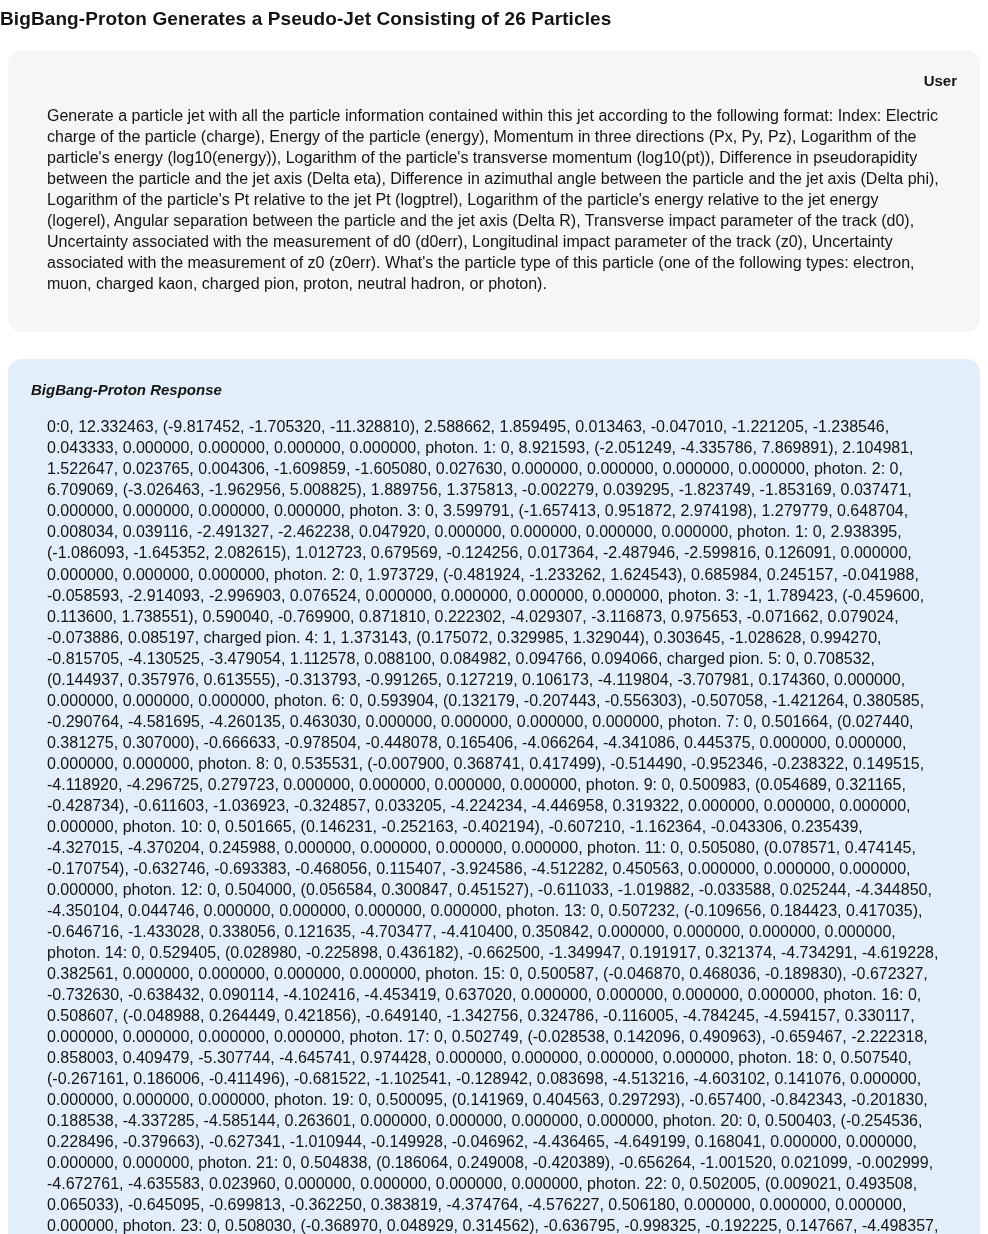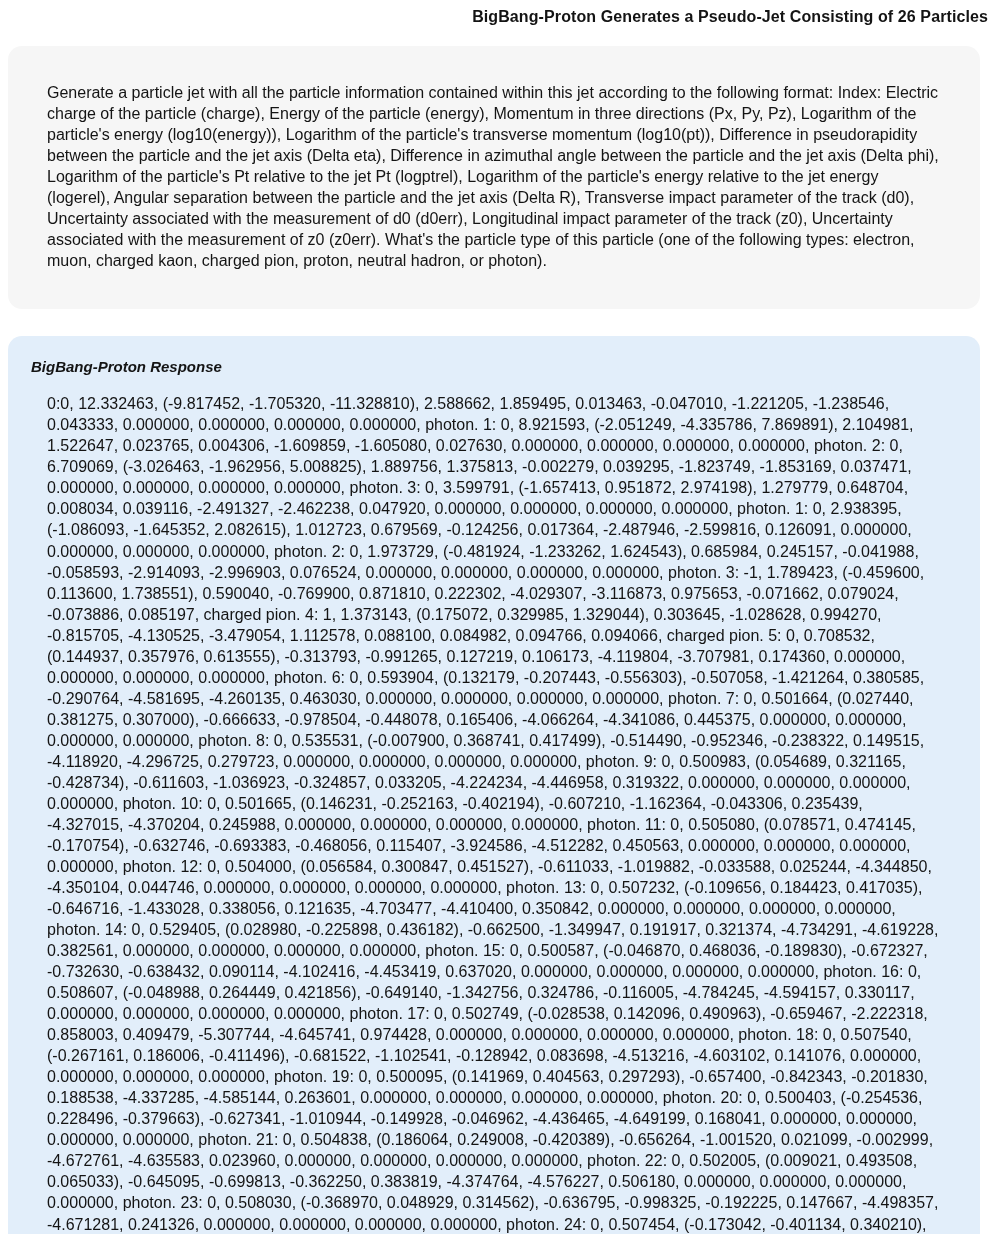"BigBang-Proton Generates a Pseudo-Jet" .page-title { font-size: 16px -> 19px; text-align: right -> left }
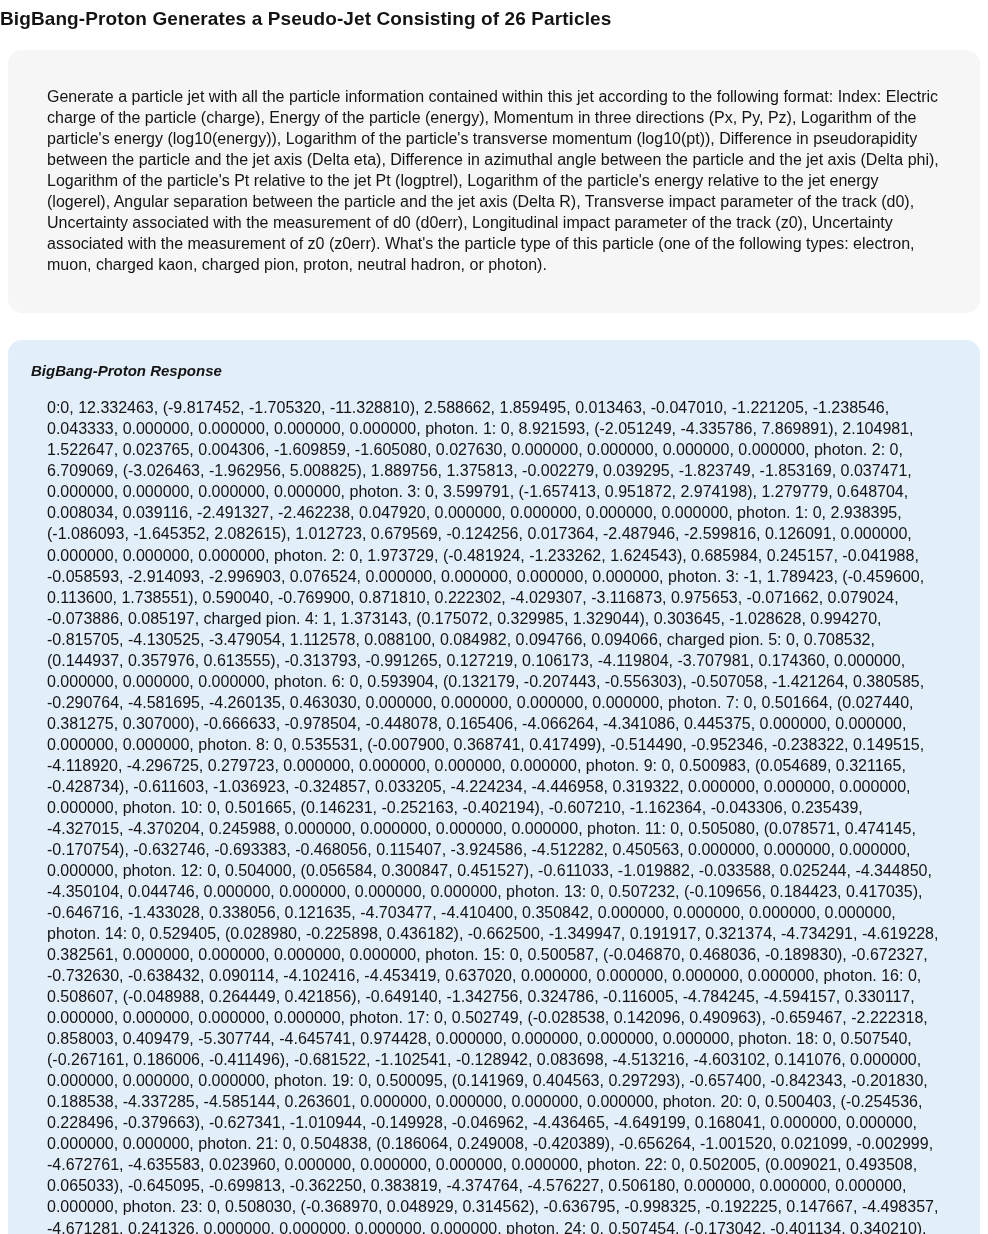"User" div.role-label { html: none -> <div>User</div> }
